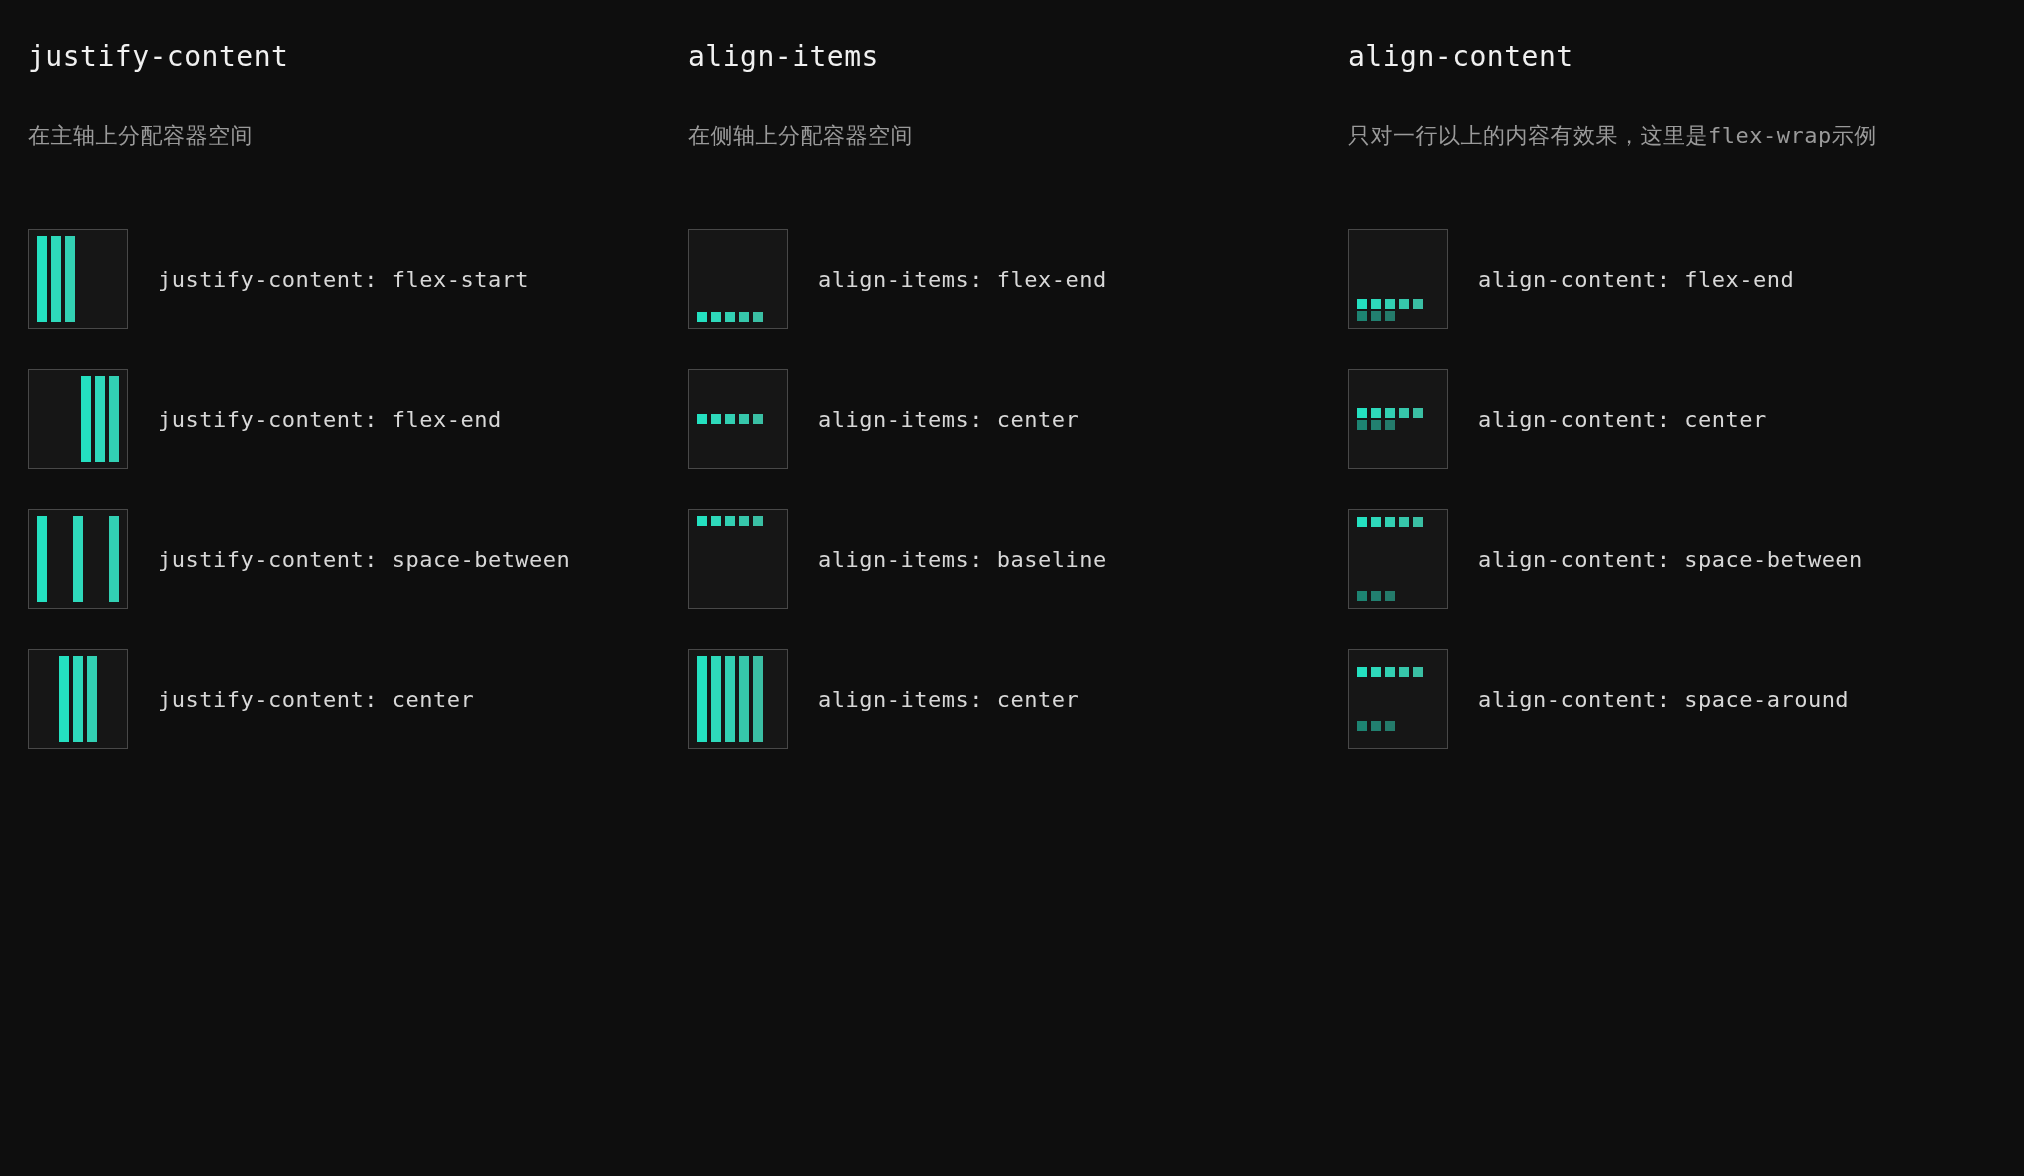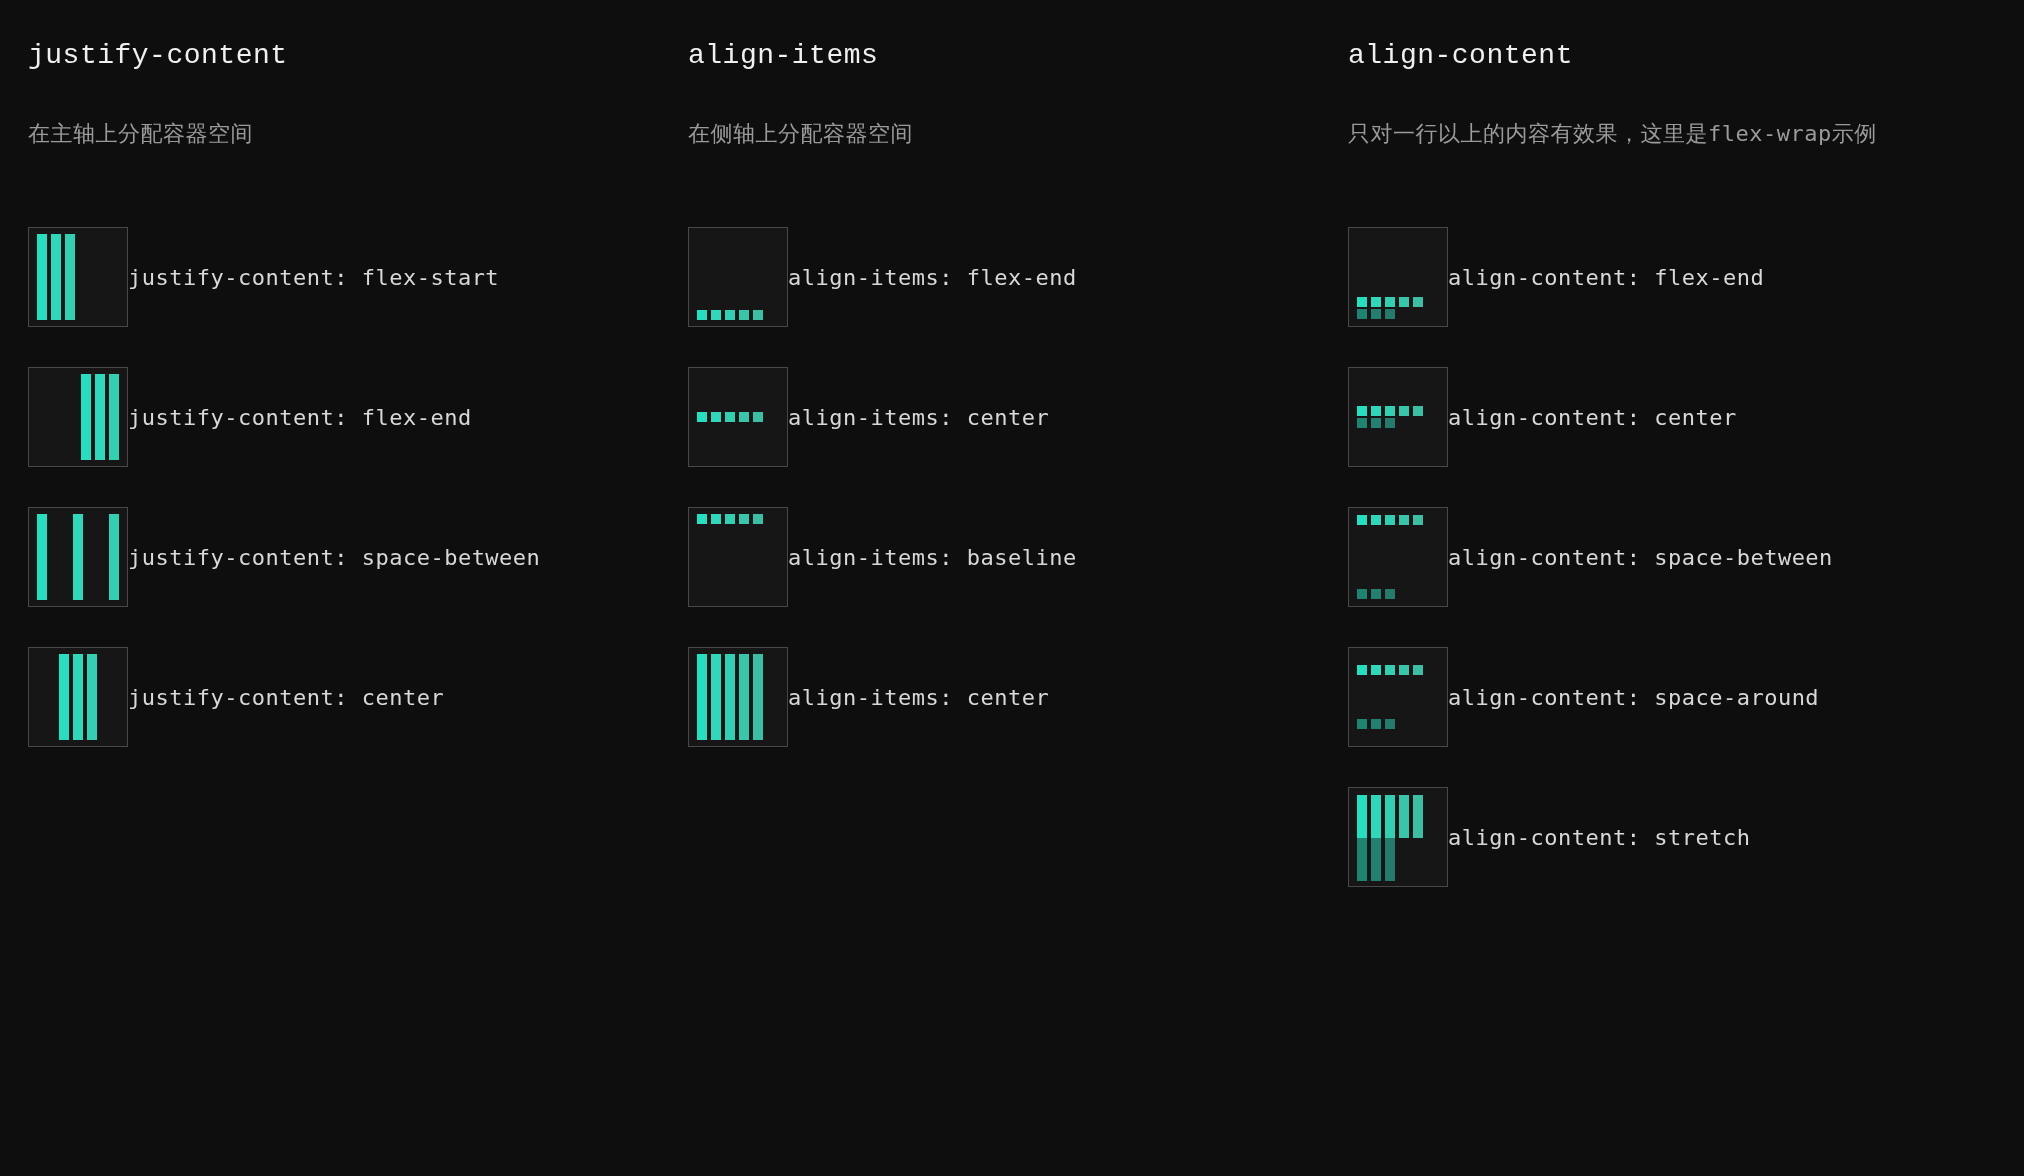"justify-content" .col-title { font-family: Liberation Mono, monospace -> none }
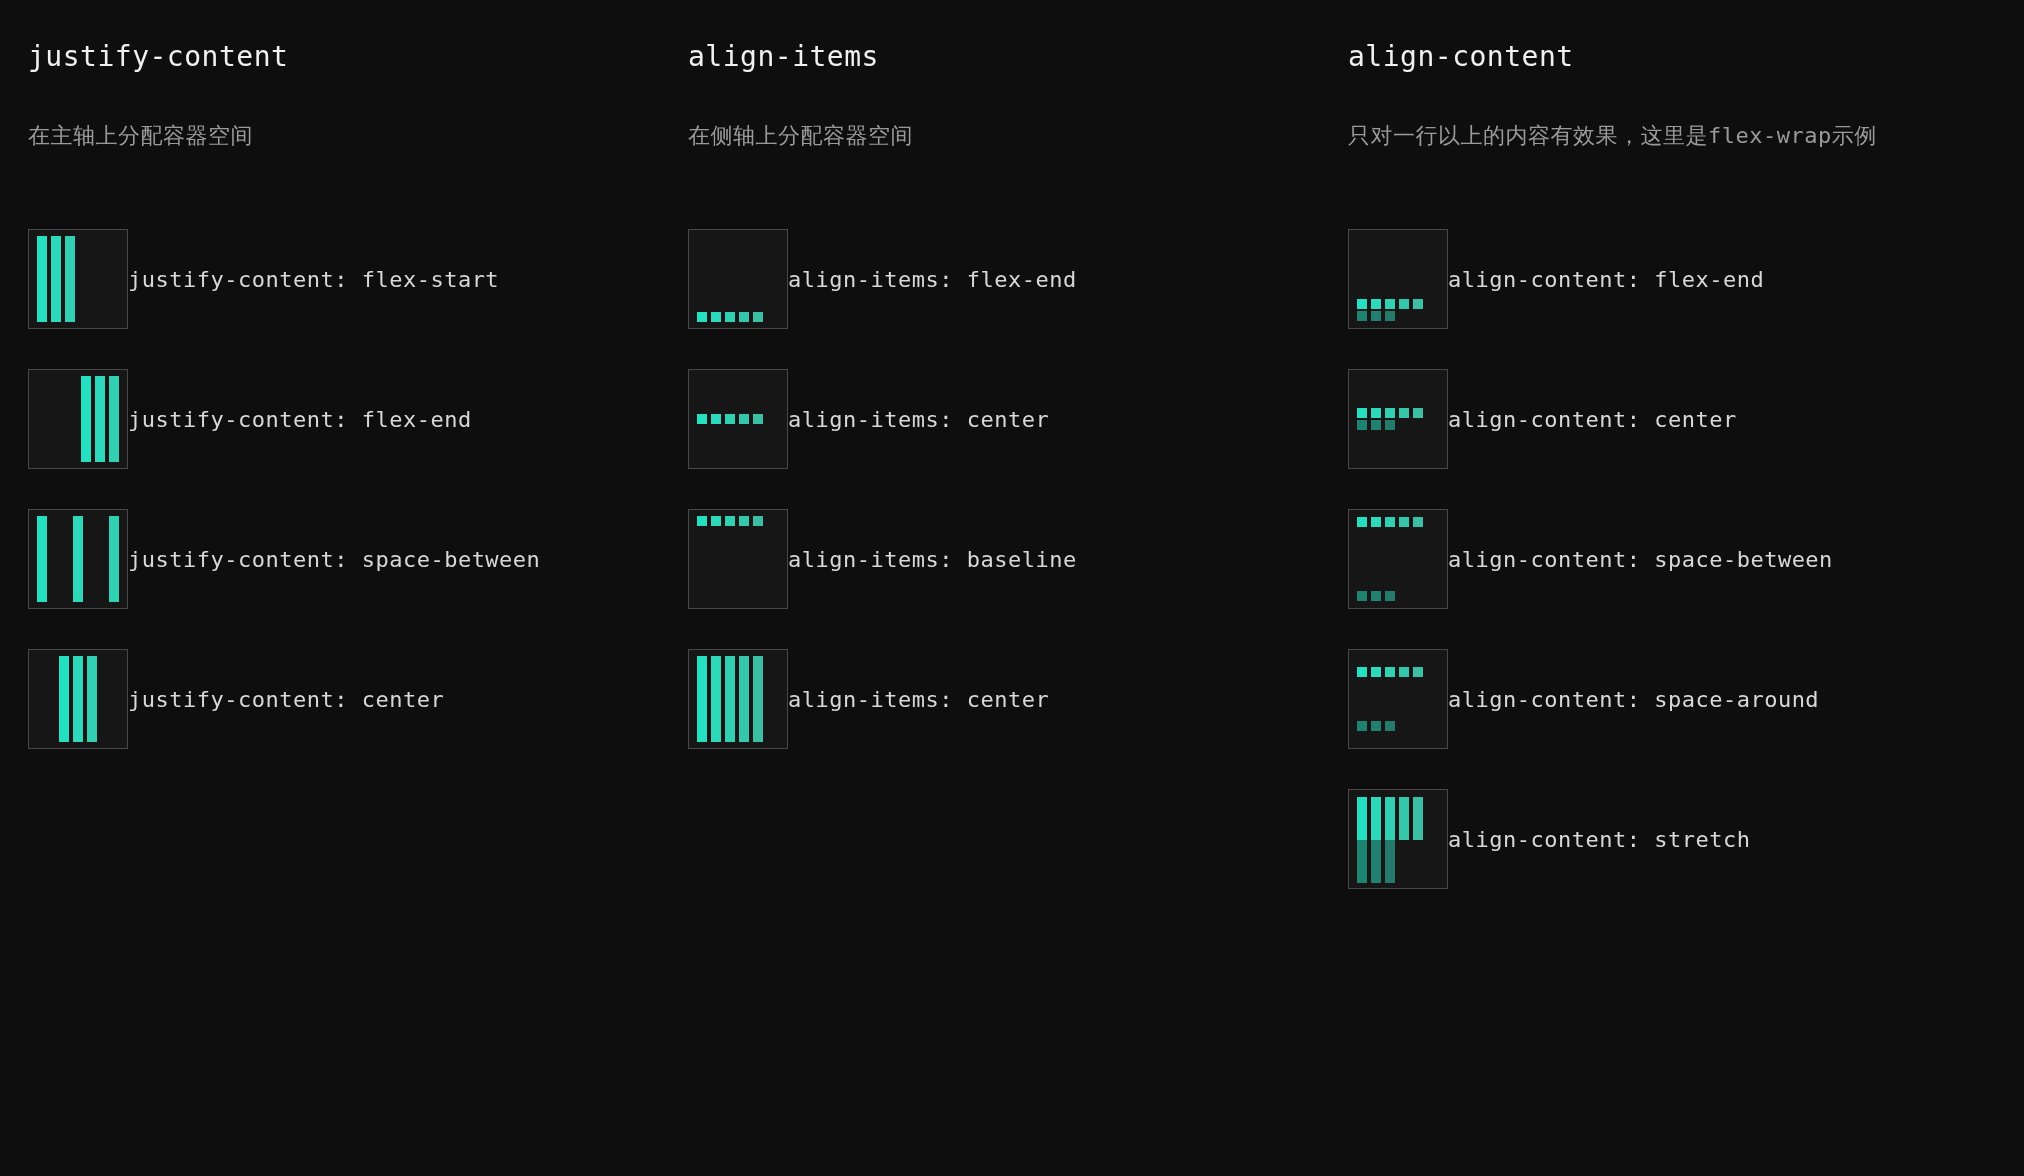"justify-content: flex-start" .example { gap: none -> 30px }
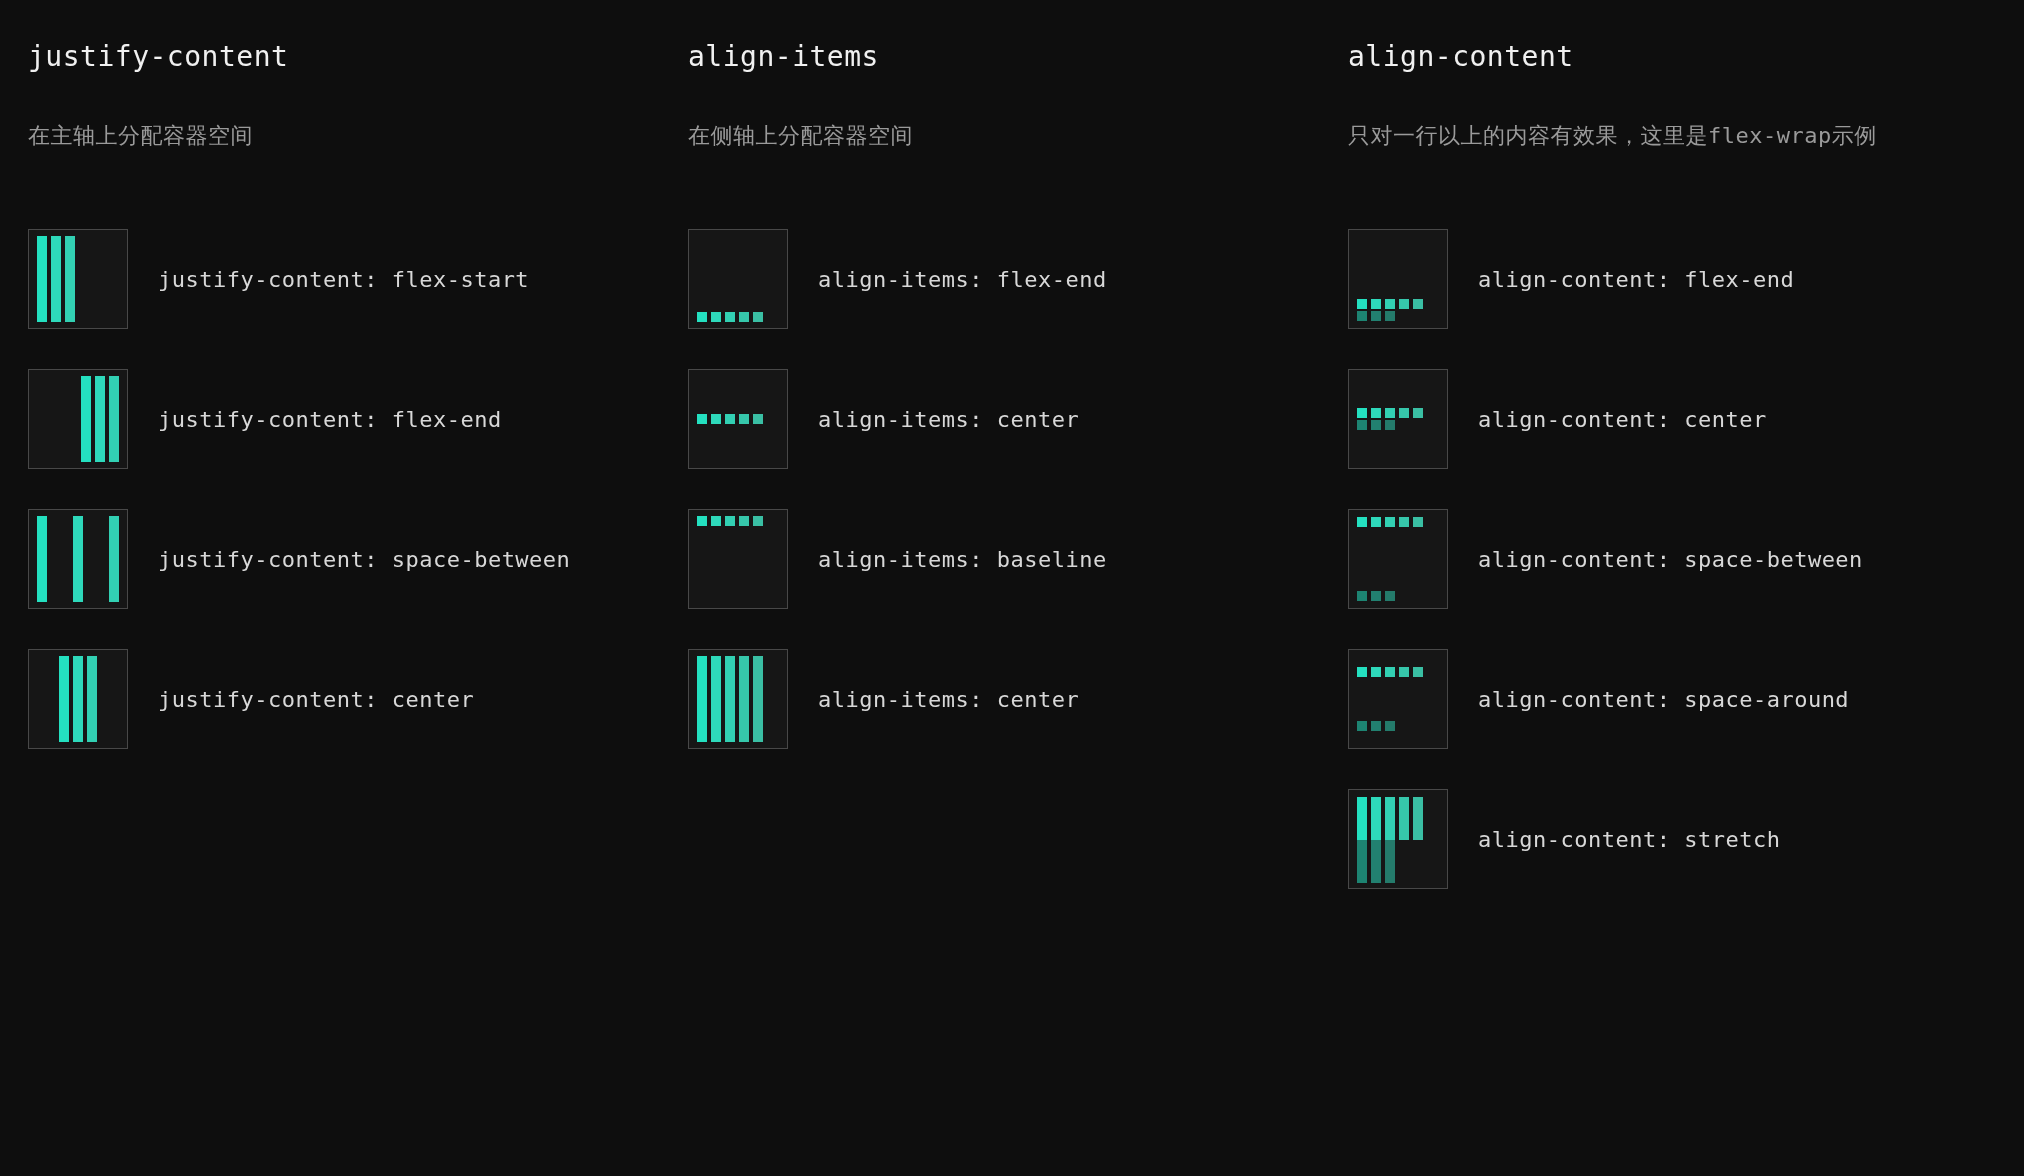"align-content: stretch" div.example { html: <div> <div> <div> <div></div> <div></div> <div></div> <div></div> <div></div> </div> <div> <div></div> <div></div> <div></div> </div> </div> <div>align-content: stretch</div> </div> -> none }
